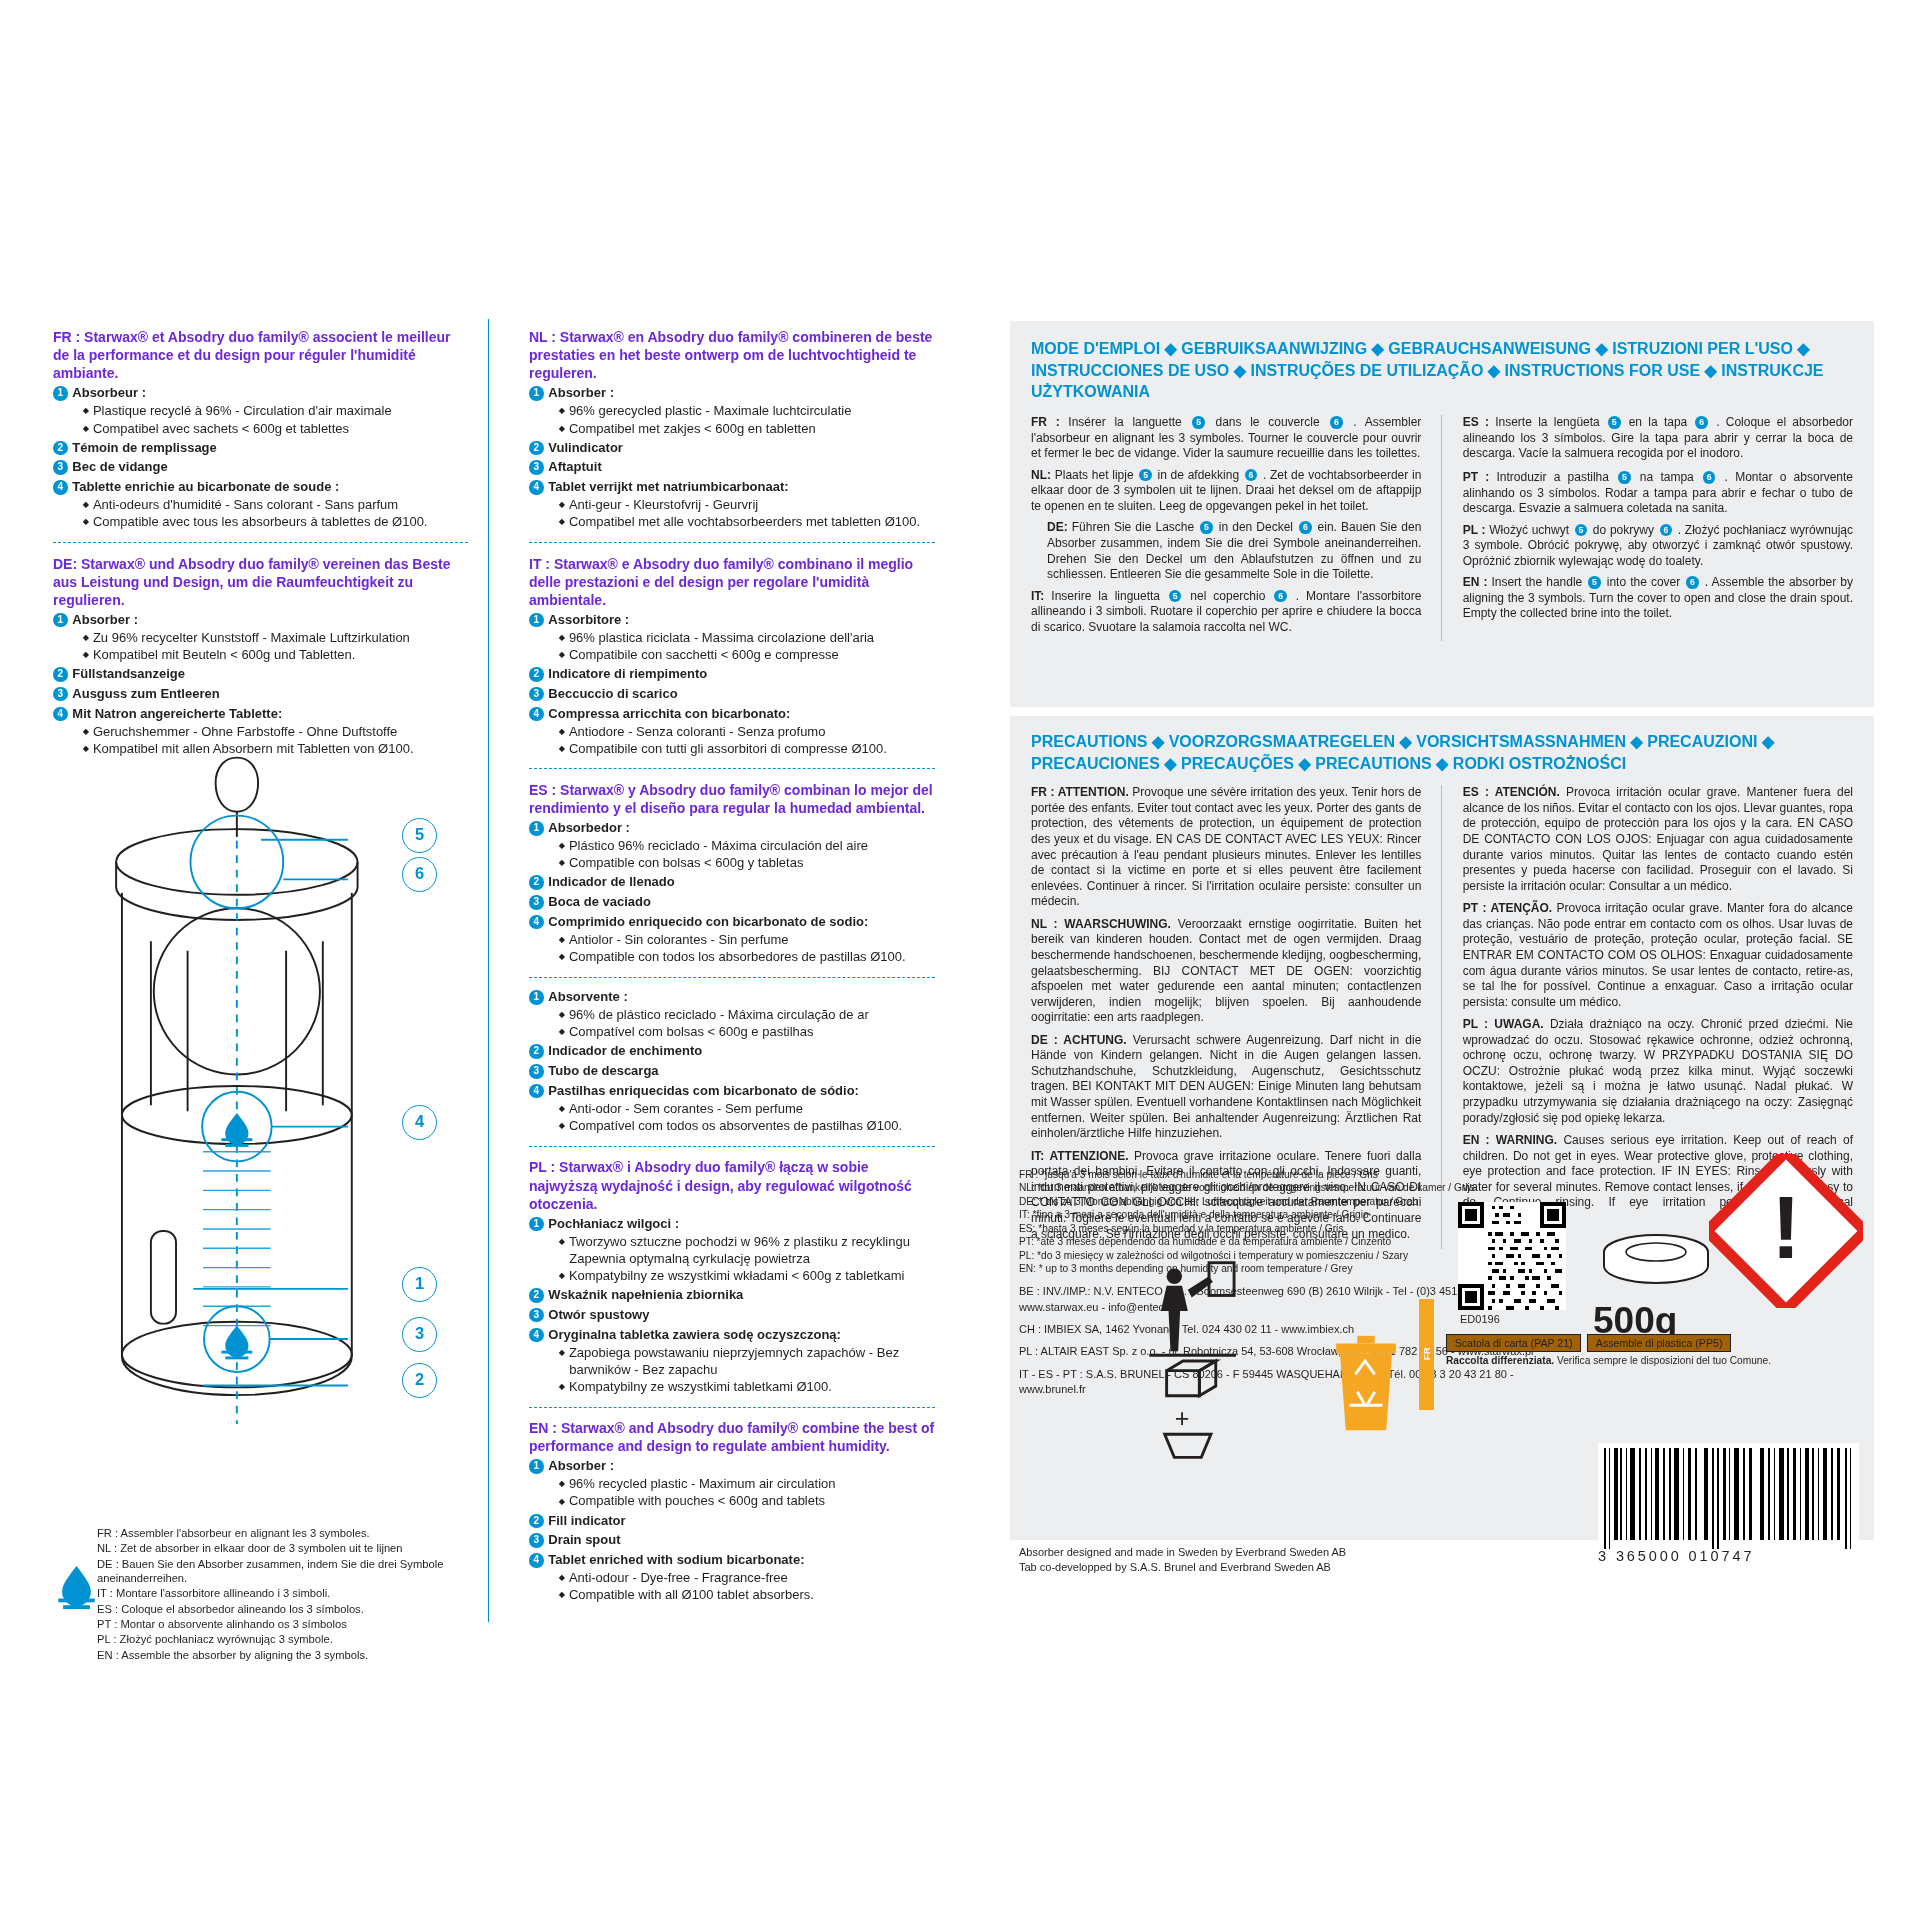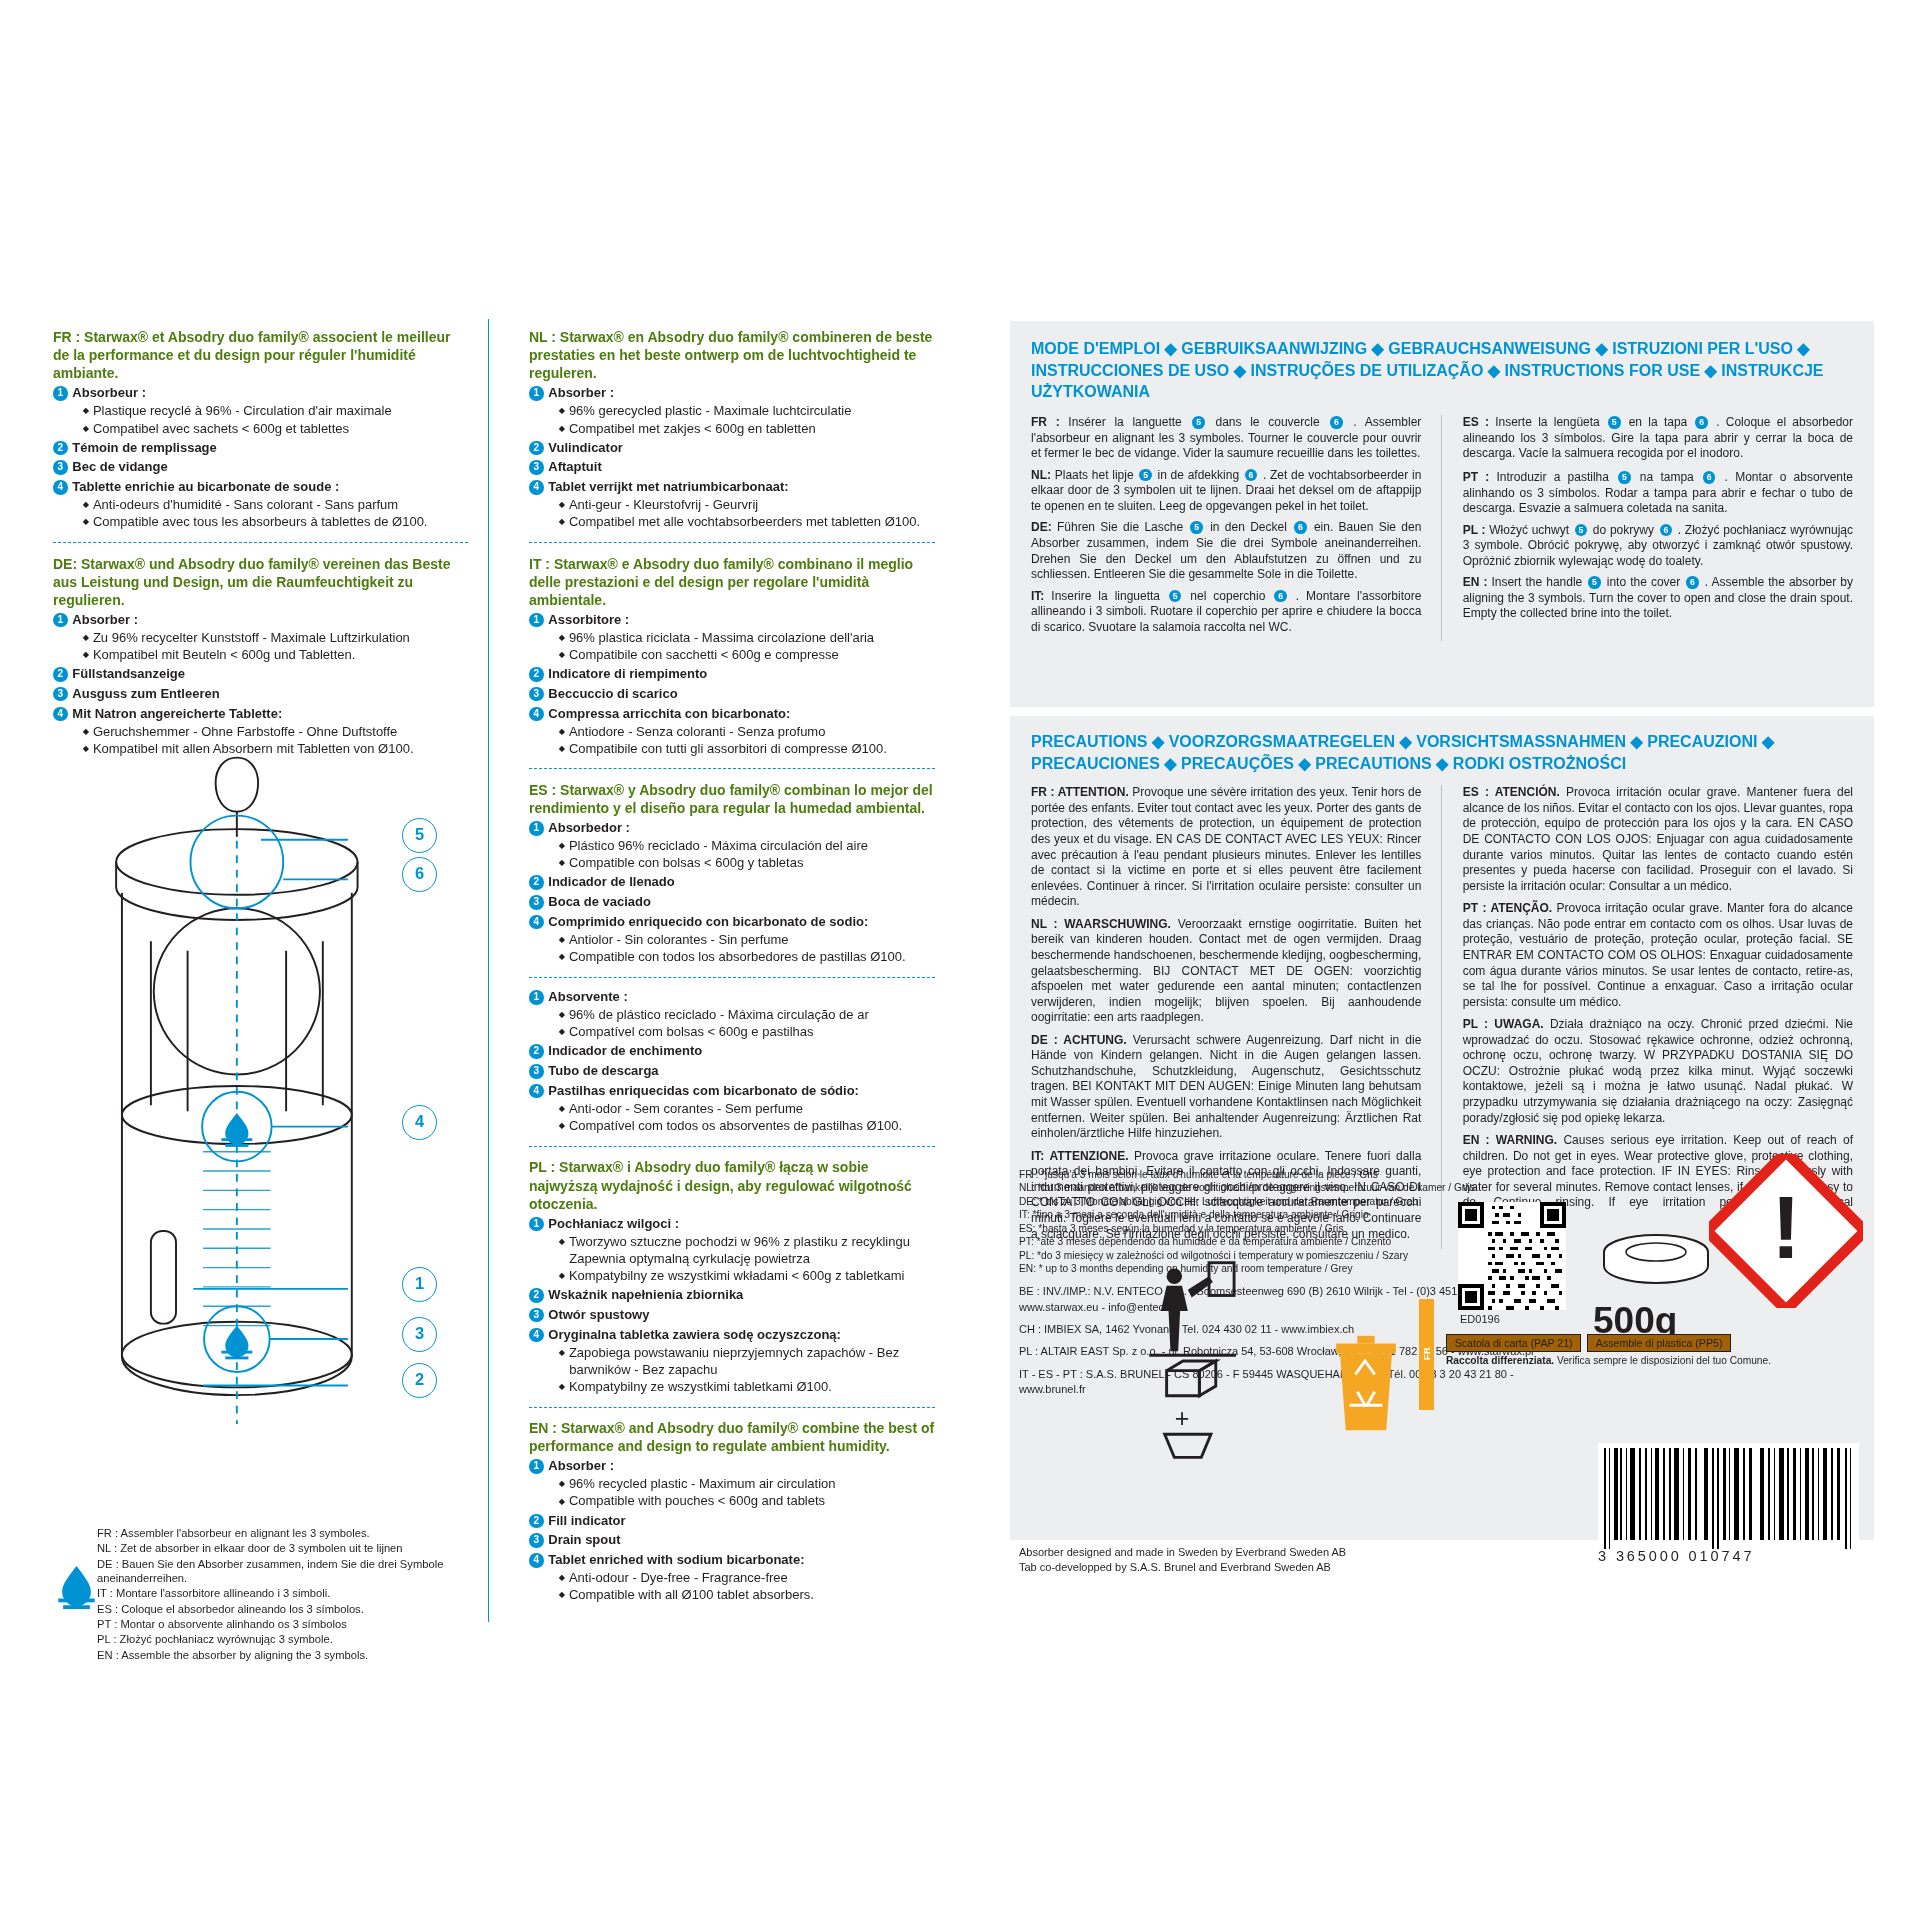"FR : Starwax® et Absodry" .hdr { color: #4d7c0f -> #6d28d9 }
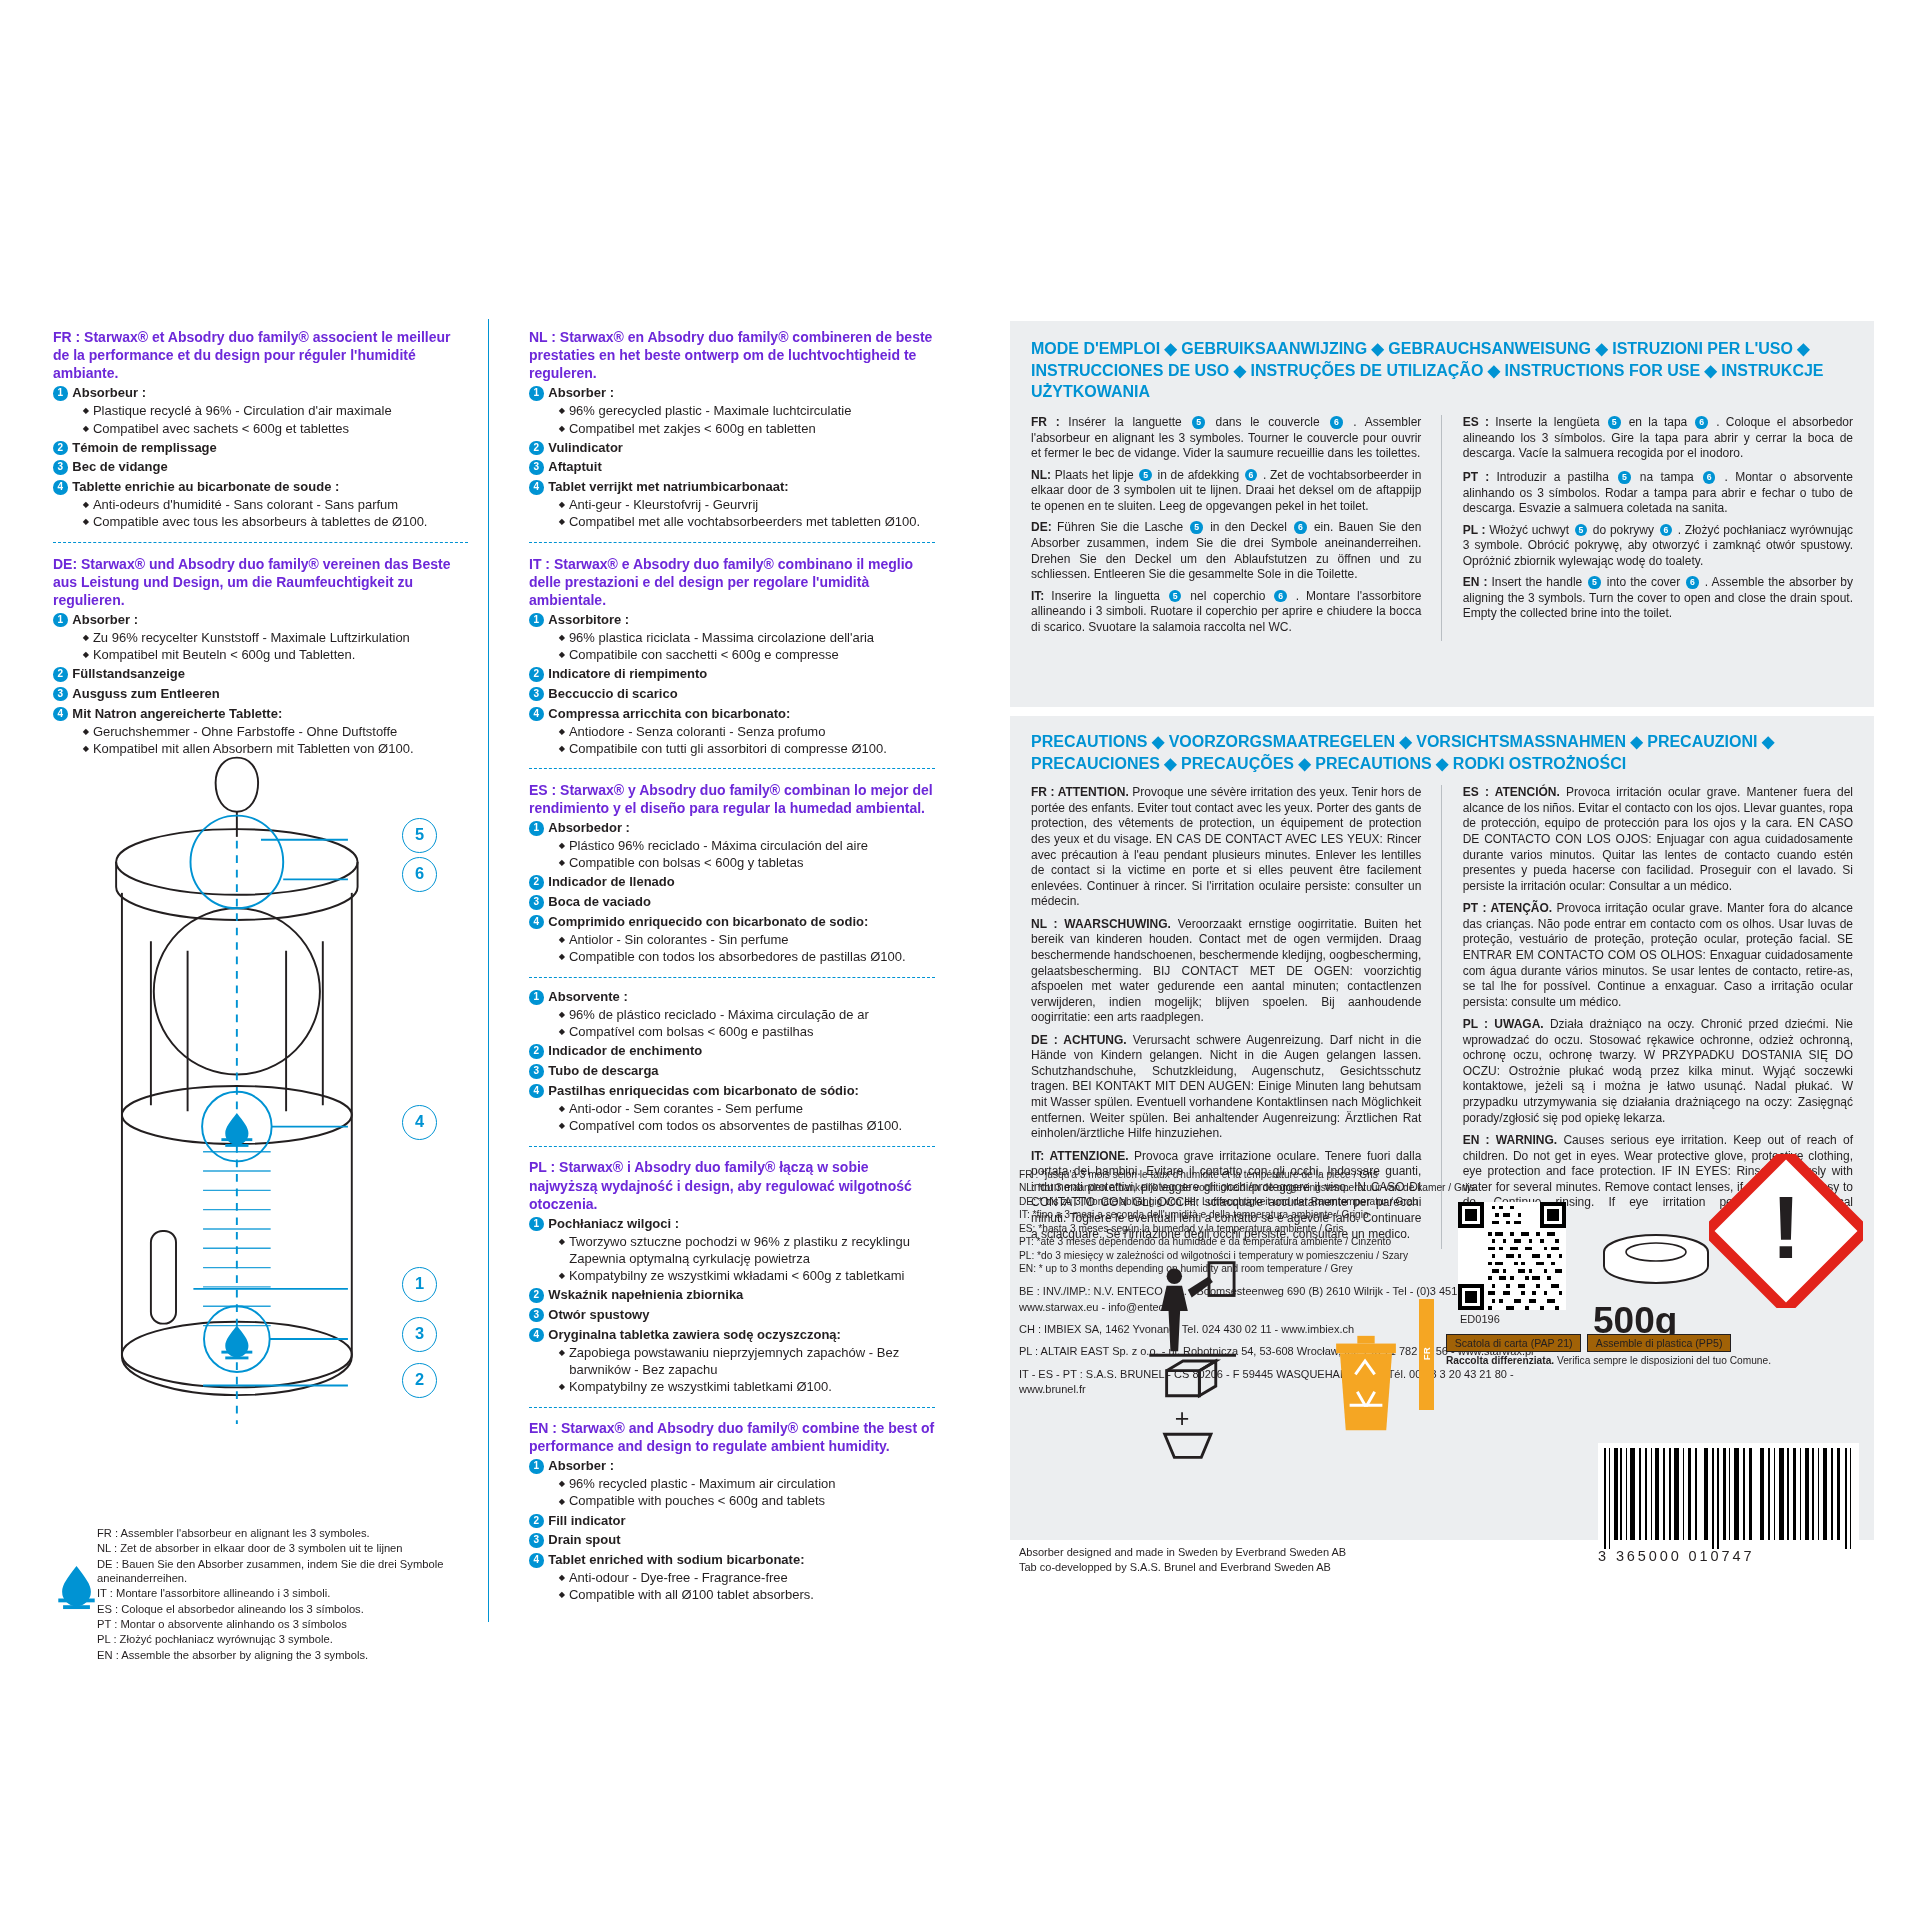"DE: Führen Sie die Lasche" div.rcol { margin-left: none -> 16px }
